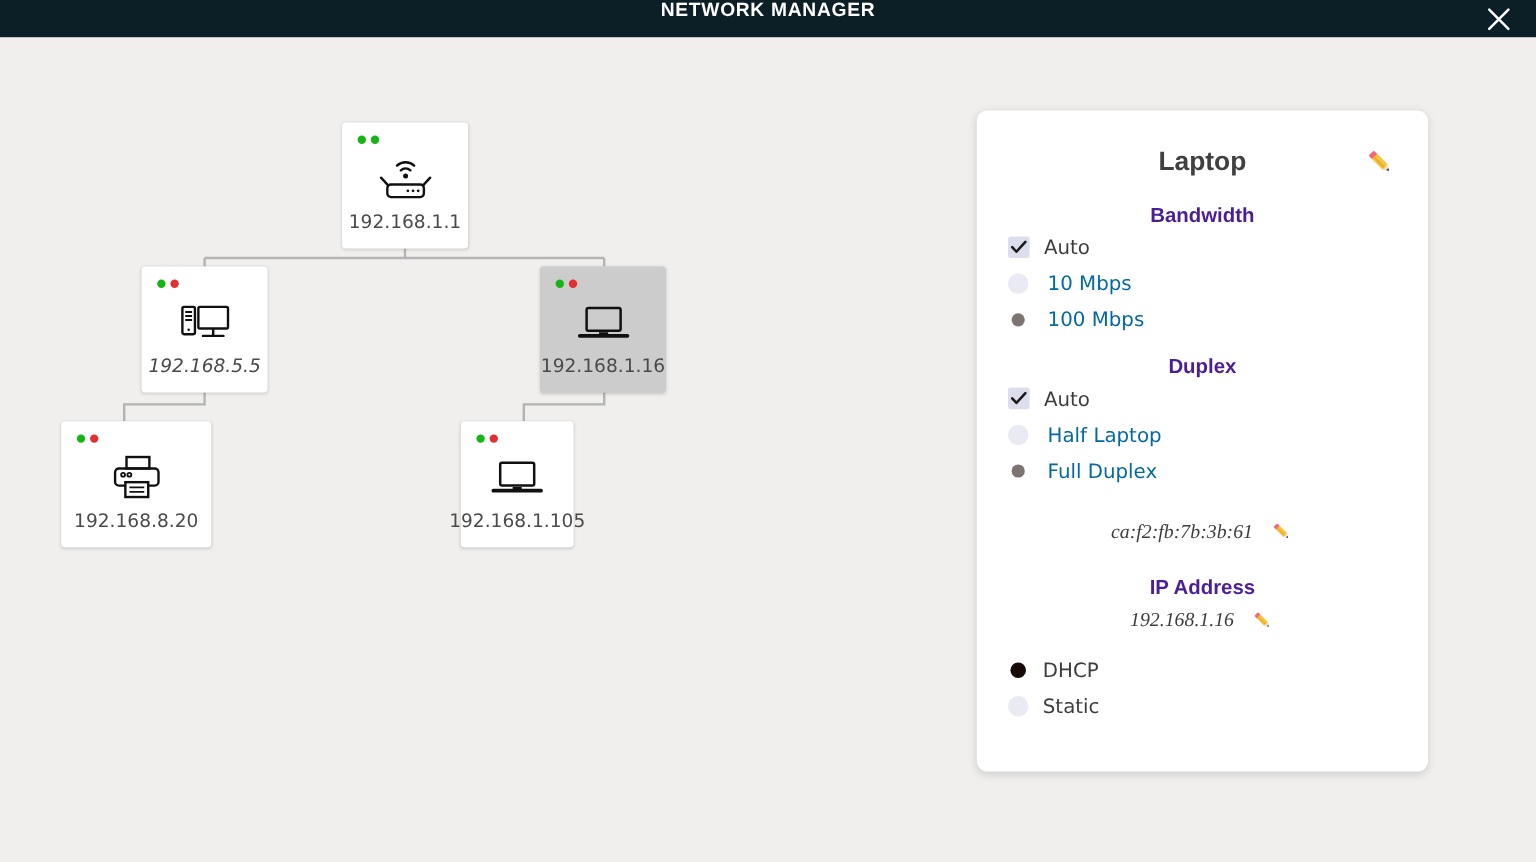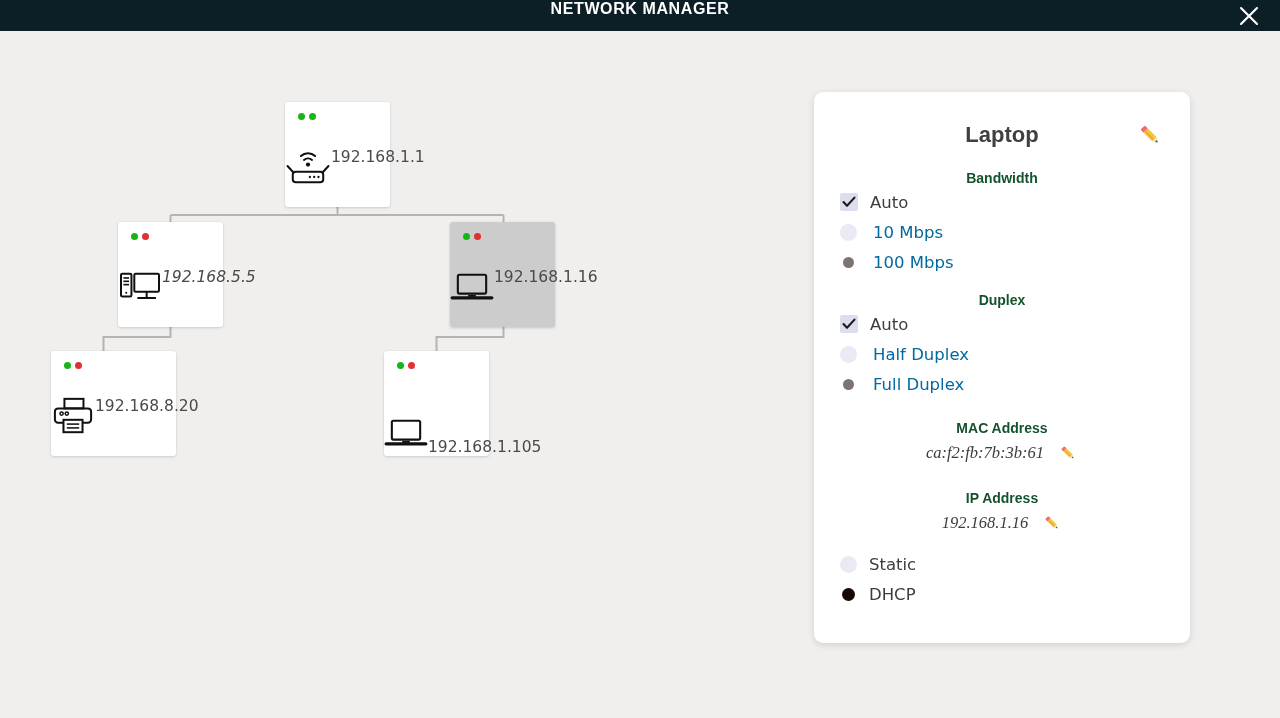"192.168.1.1" .node { flex-direction: row -> column }
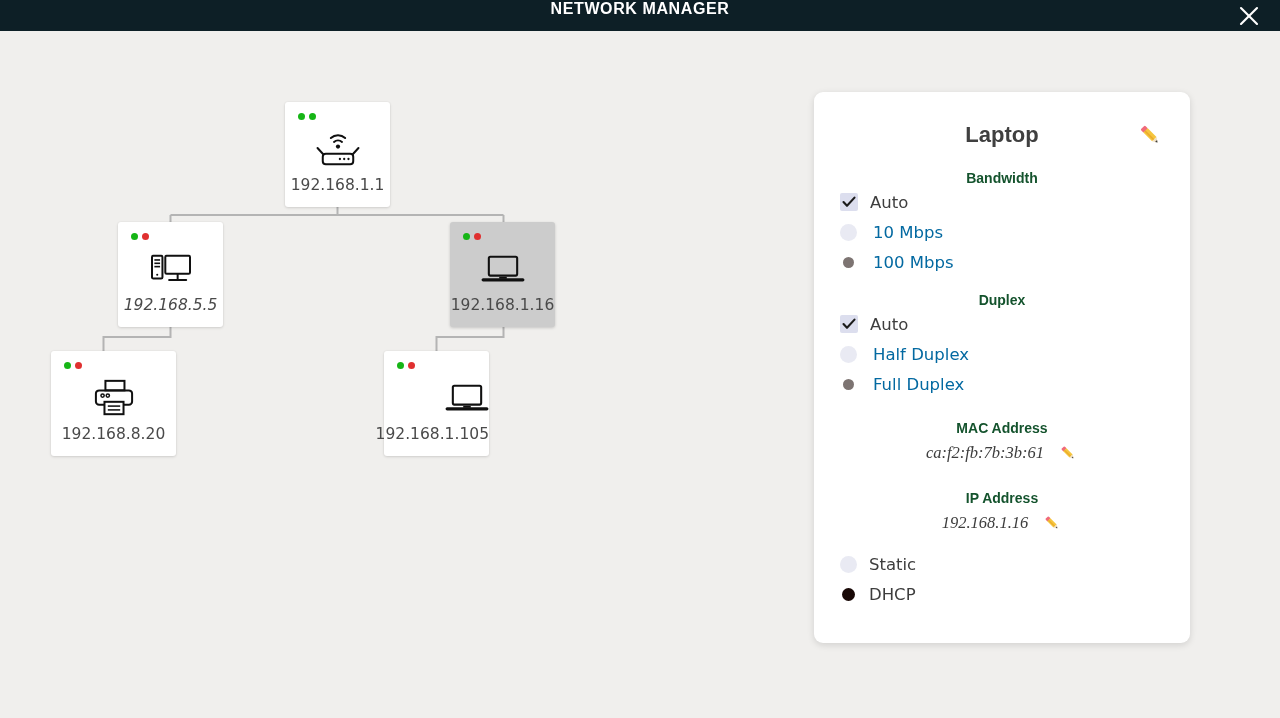"Bandwidth" .section-title { color: #14532d -> #4c1d95; font-size: 14px -> 17px }
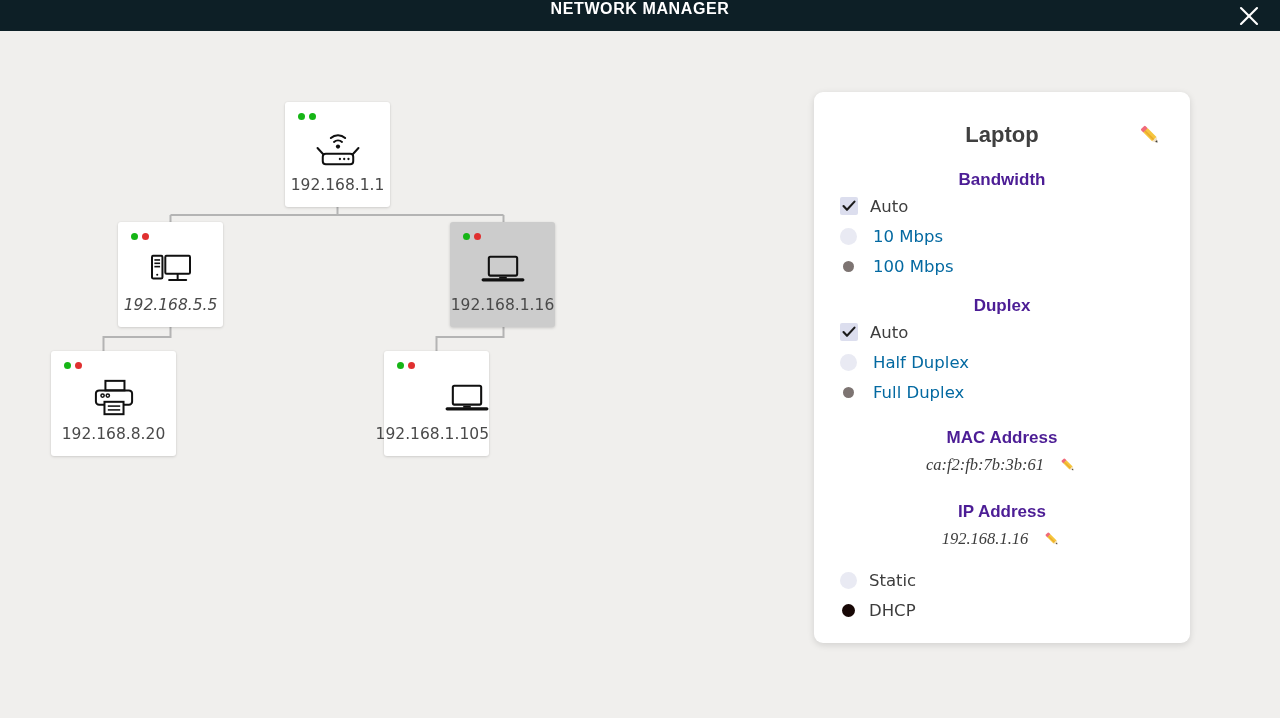"Half Duplex" span.row-label { text: Duplex -> Laptop }
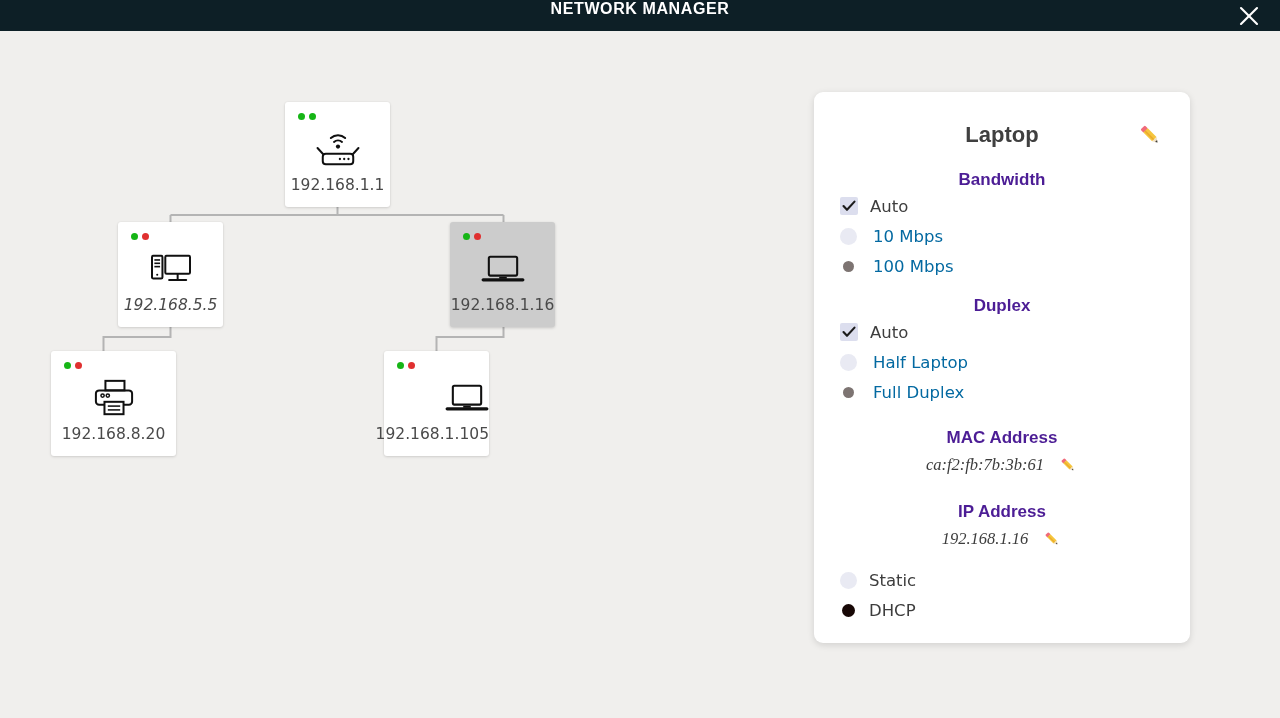"192.168.1.105" div.node { align-items: flex-end -> none; width: 105px -> 94px }
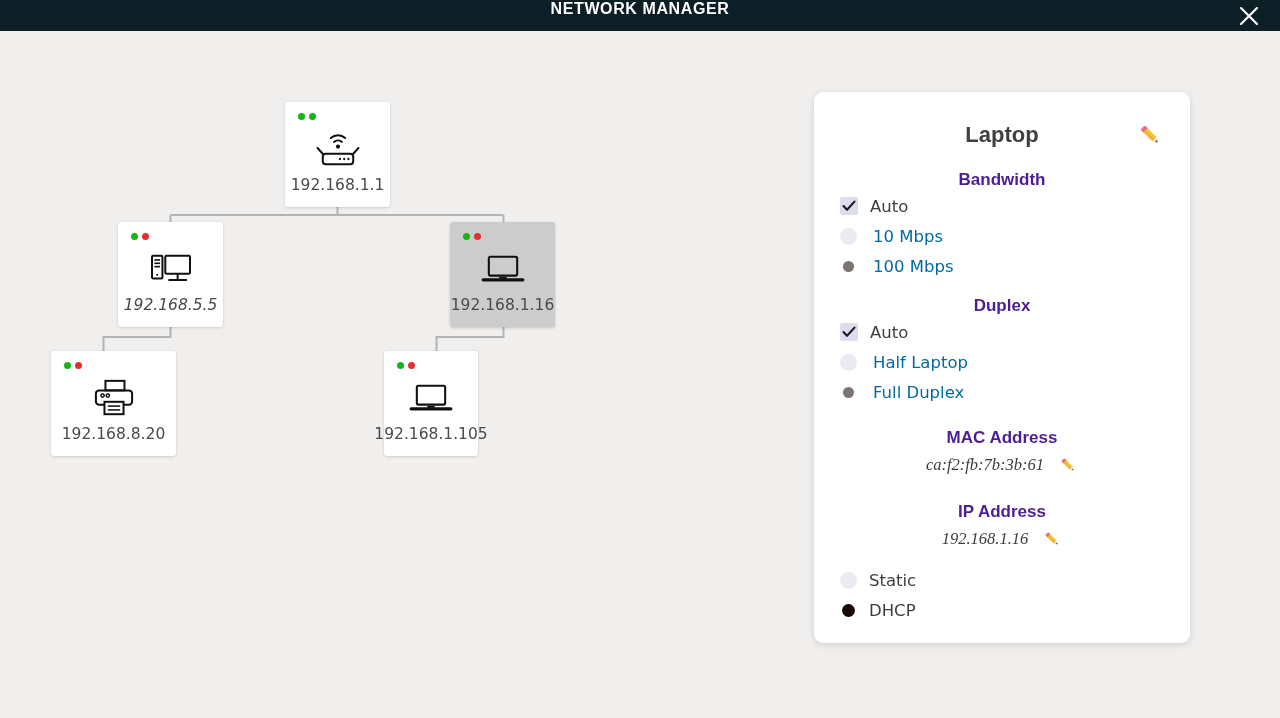"MAC Address" div.section-title { html: <div>MAC Address</div> -> none }
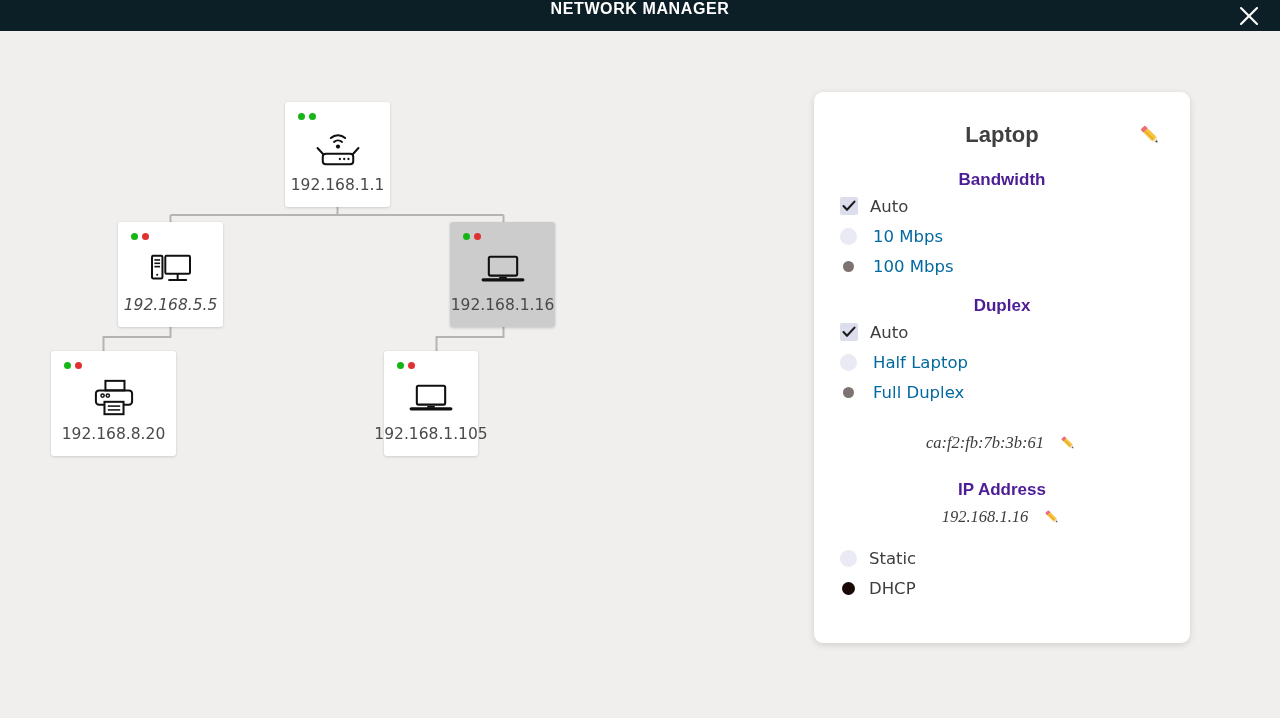"Static" div.row { order: before "DHCP" -> after "DHCP" }
